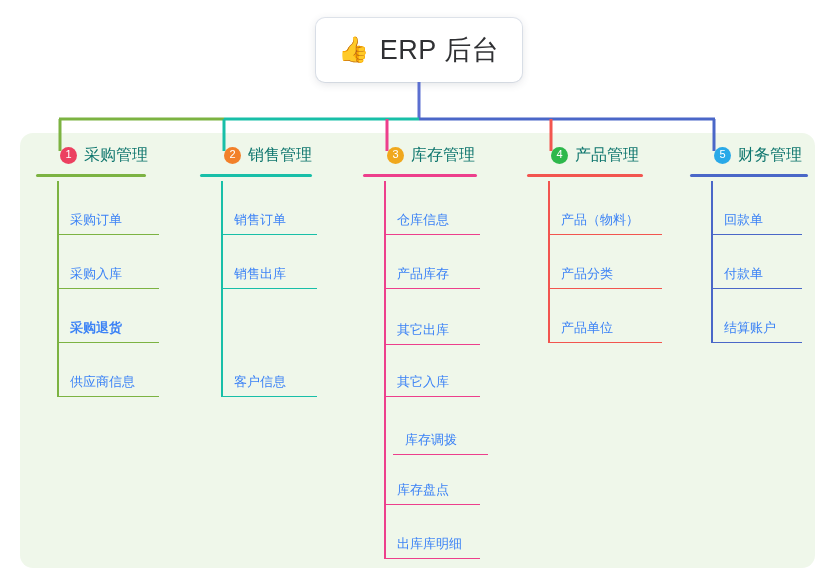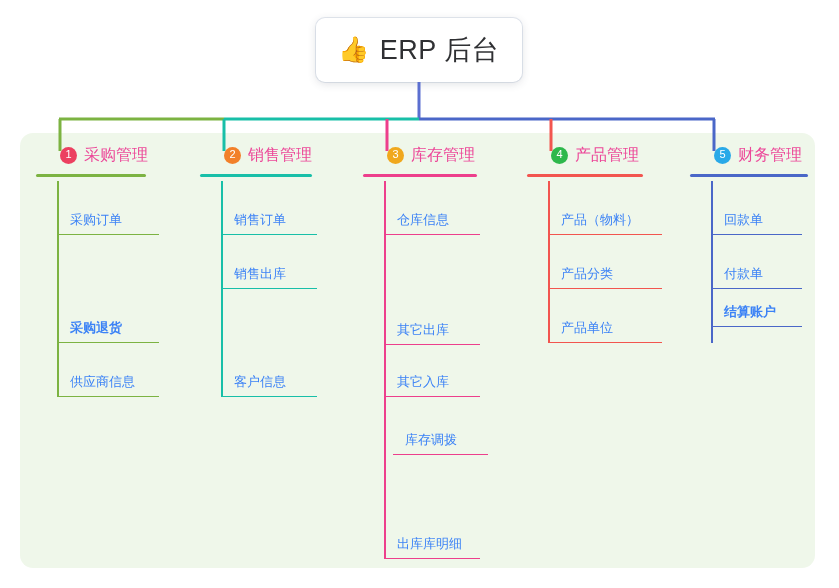"采购管理" .head-text { color: #ec4899 -> #0f766e }
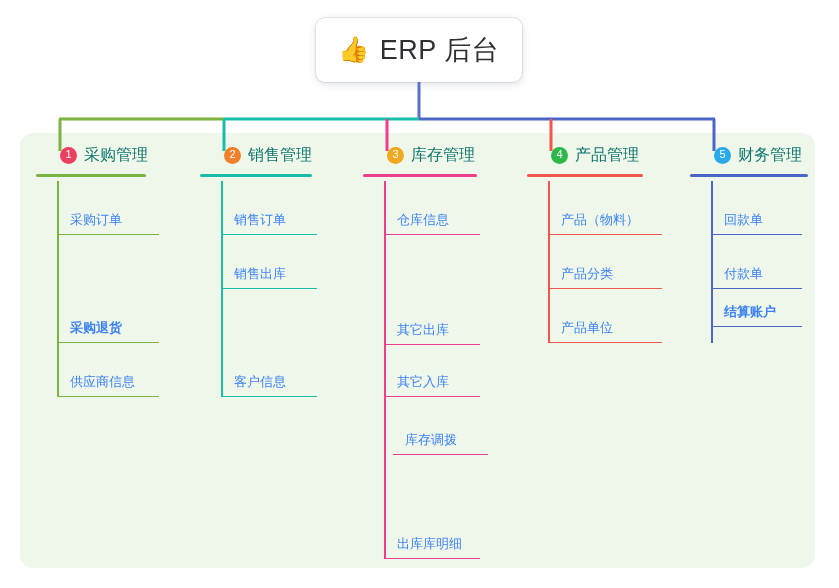"采购入库" div.leaf { html: none -> <div> <span>采购入库</span> <div></div> </div> }
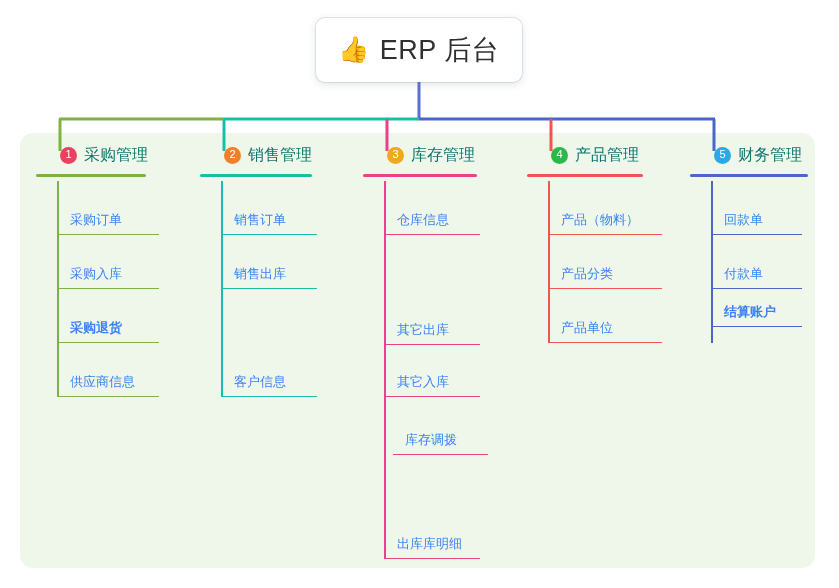"产品库存" div.leaf { html: none -> <div> <span>产品库存</span> <div></div> </div> }
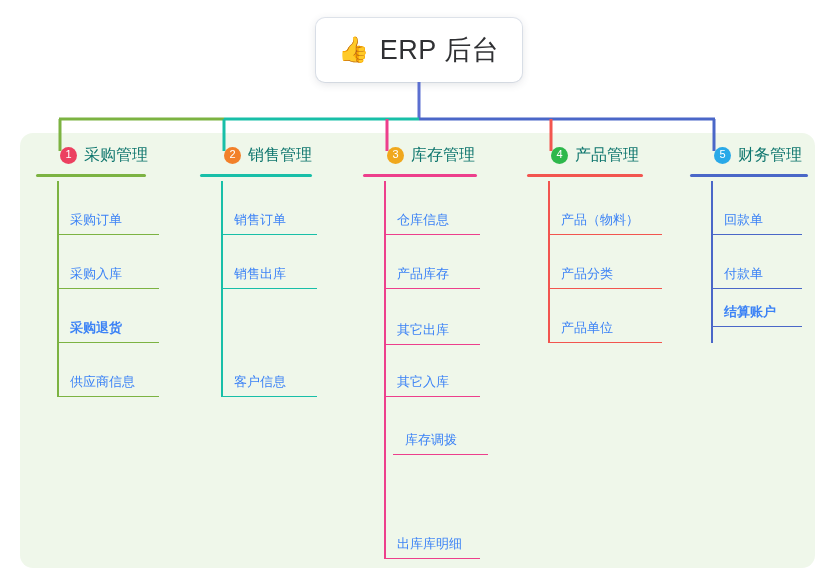"结算账户" div.leaf { font-weight: bold -> none; top: 152px -> 168px }
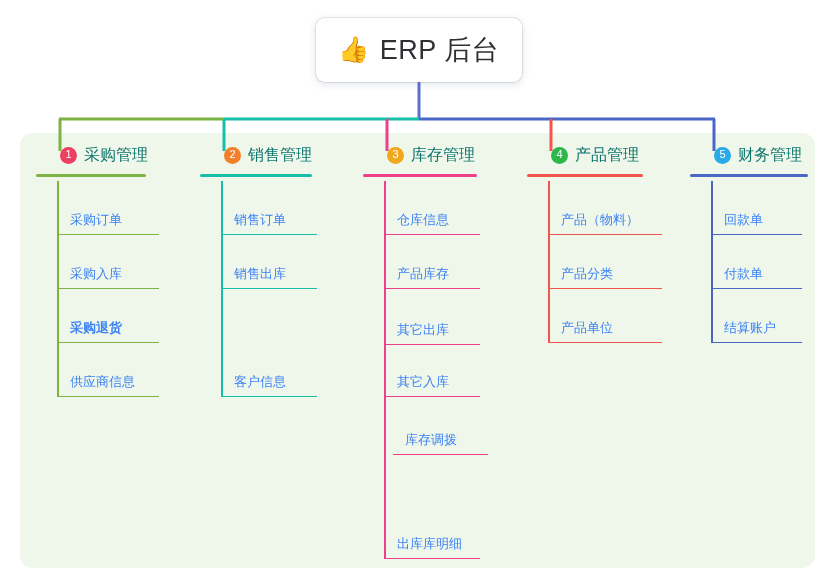"库存盘点" div.leaf { html: none -> <div> <span>库存盘点</span> <div></div> </div> }
